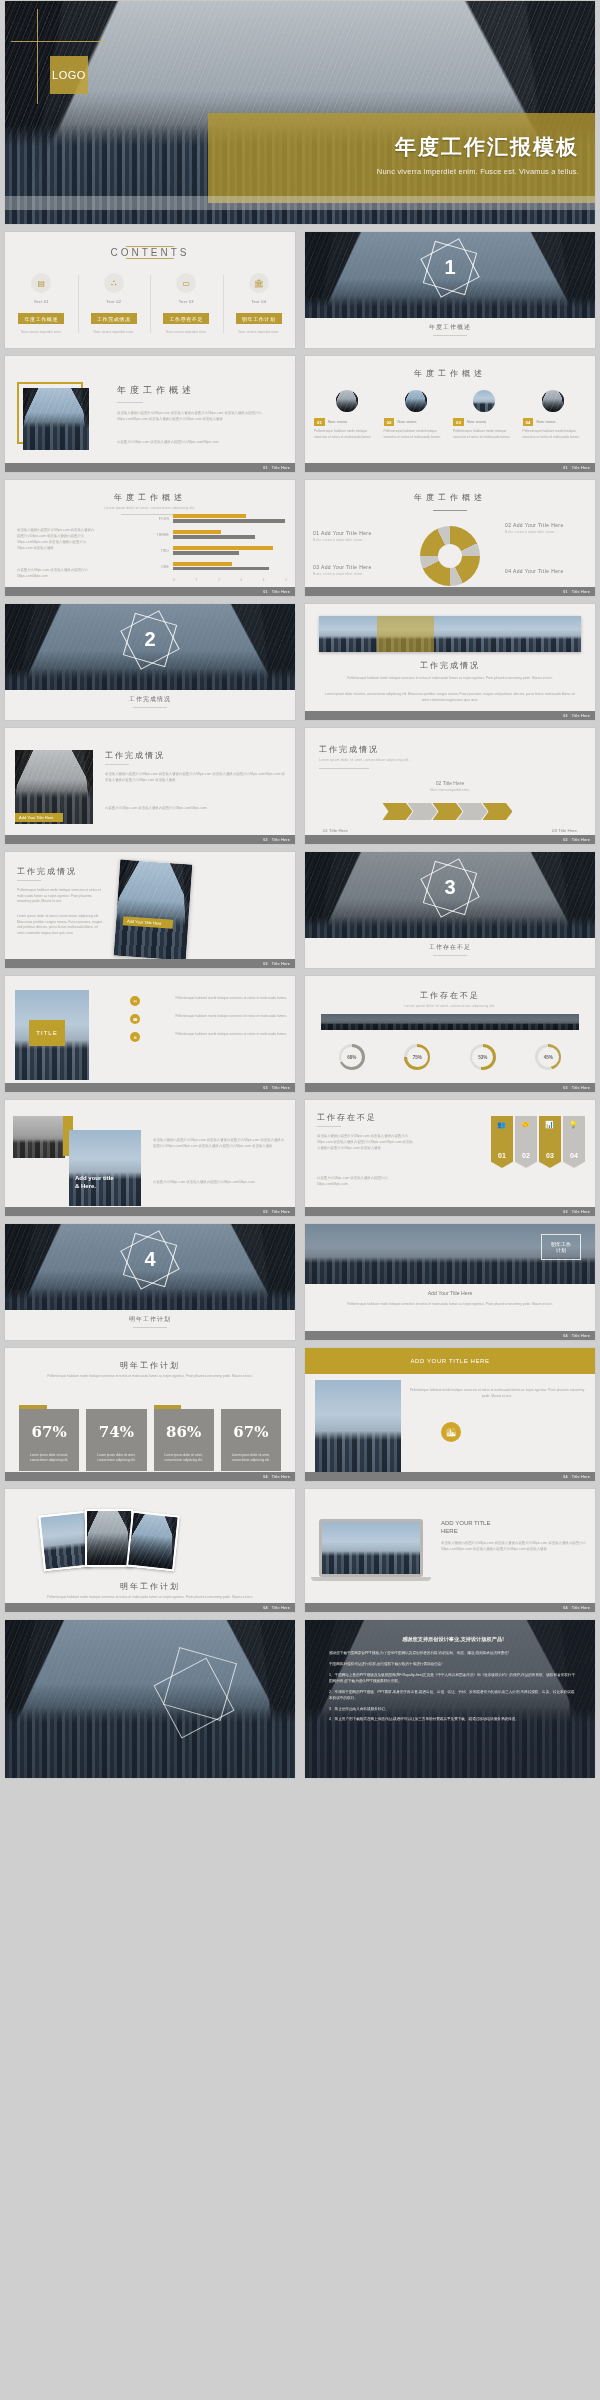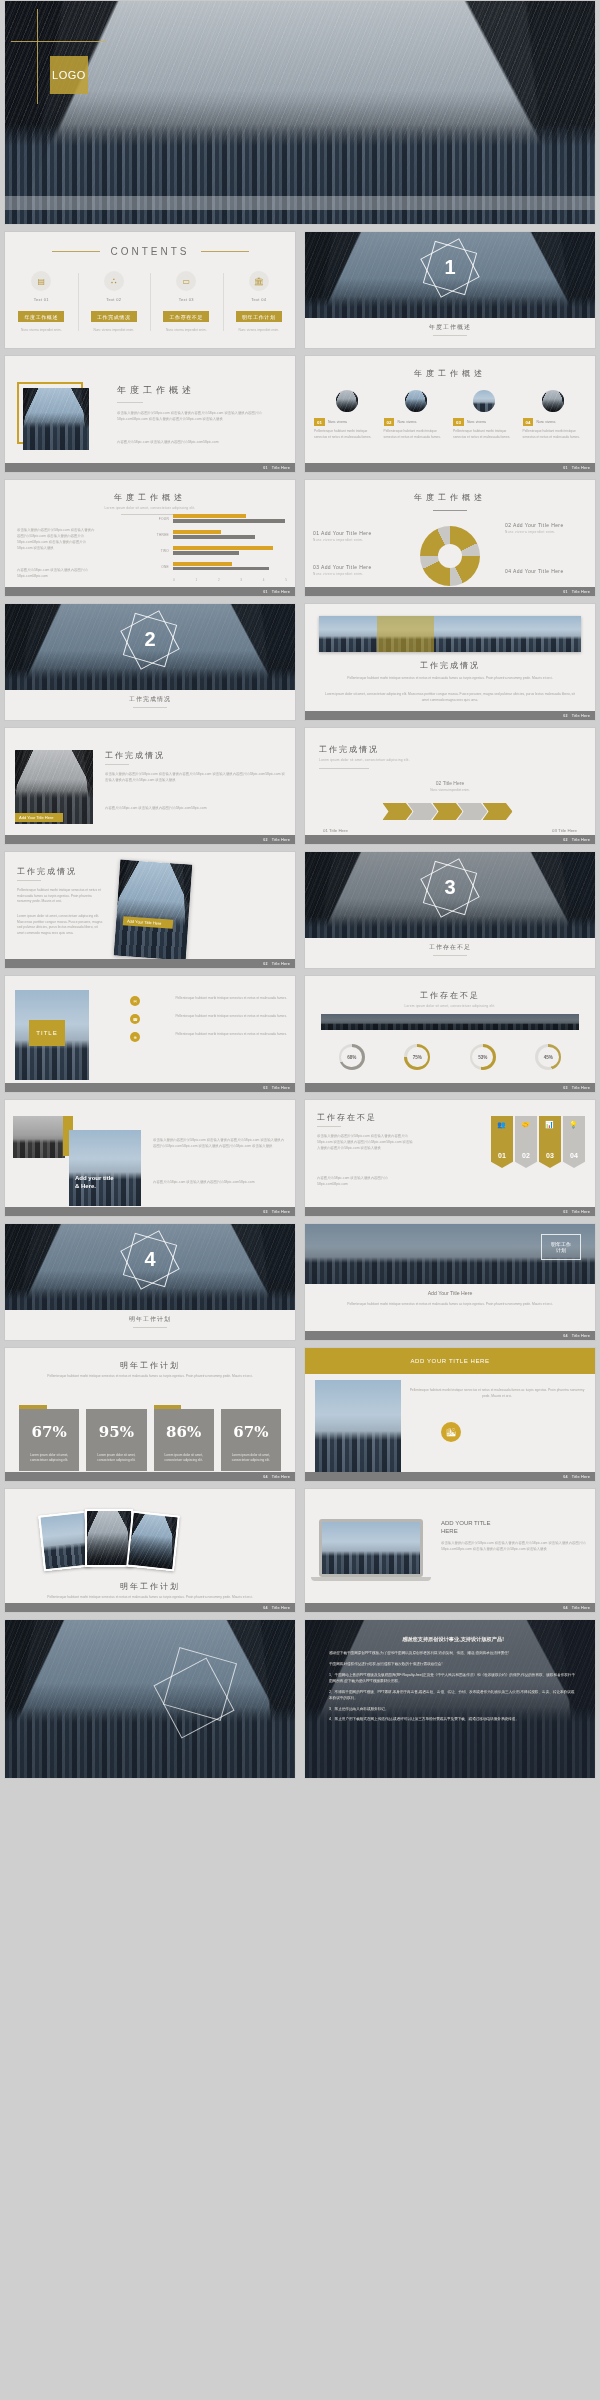"年度工作汇报模板" div.title-band { html: none -> <div> <div>年度工作汇报模板</div> <div>Nunc viverra imperdiet enim. Fusce est. Vivamus a tellus.</div> </div> }
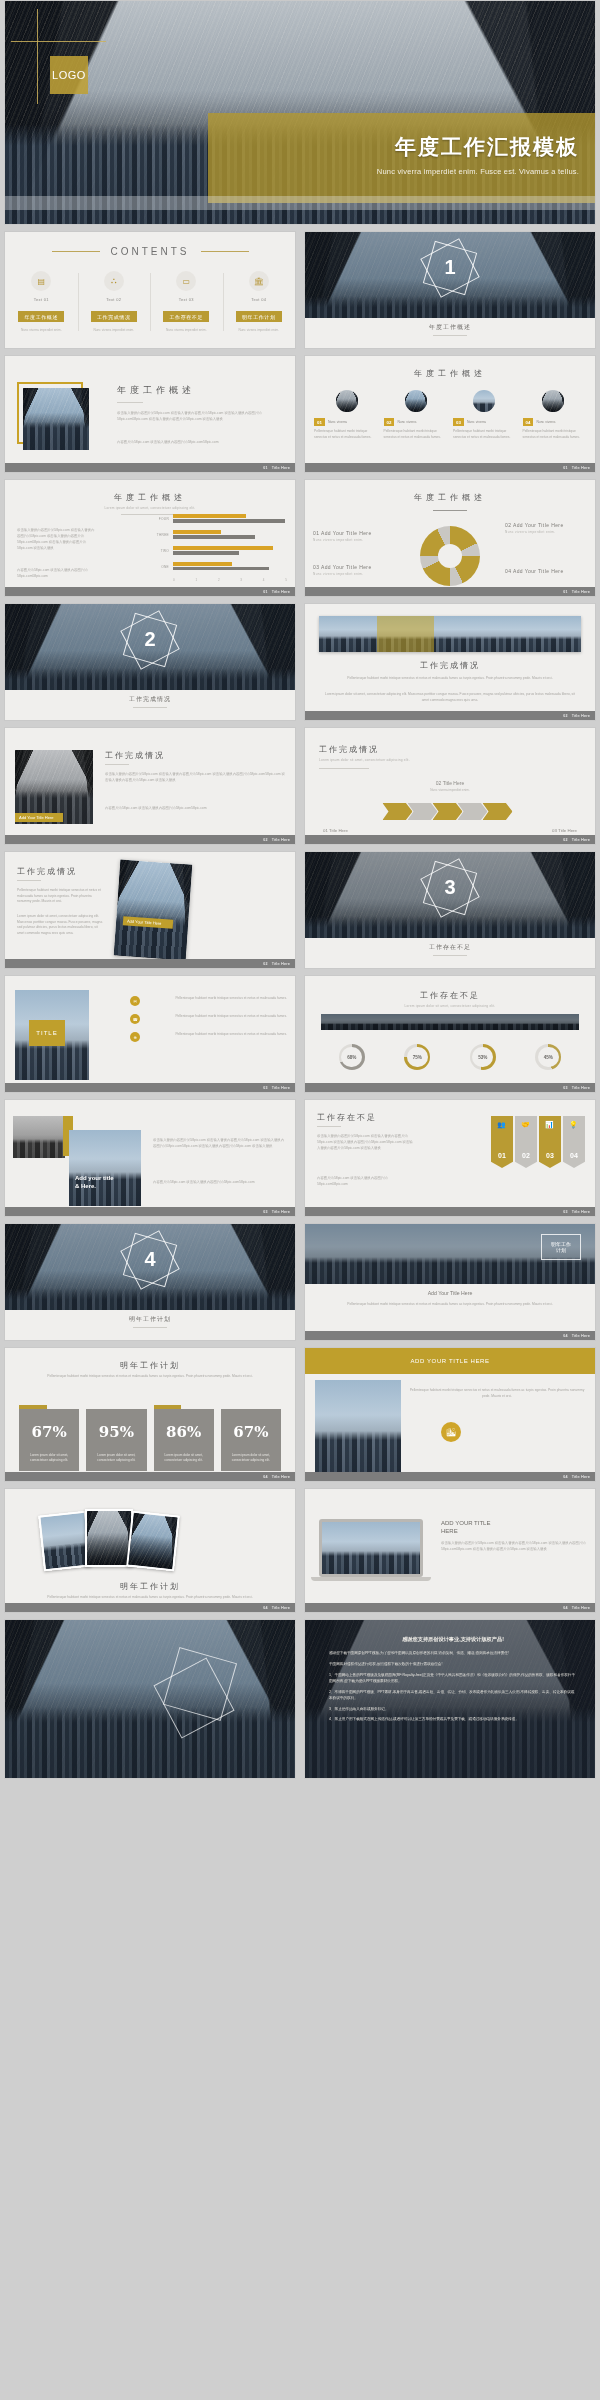"CONTENTS" .contents .hdr { flex-direction: none -> column; gap: 11px -> 0 }
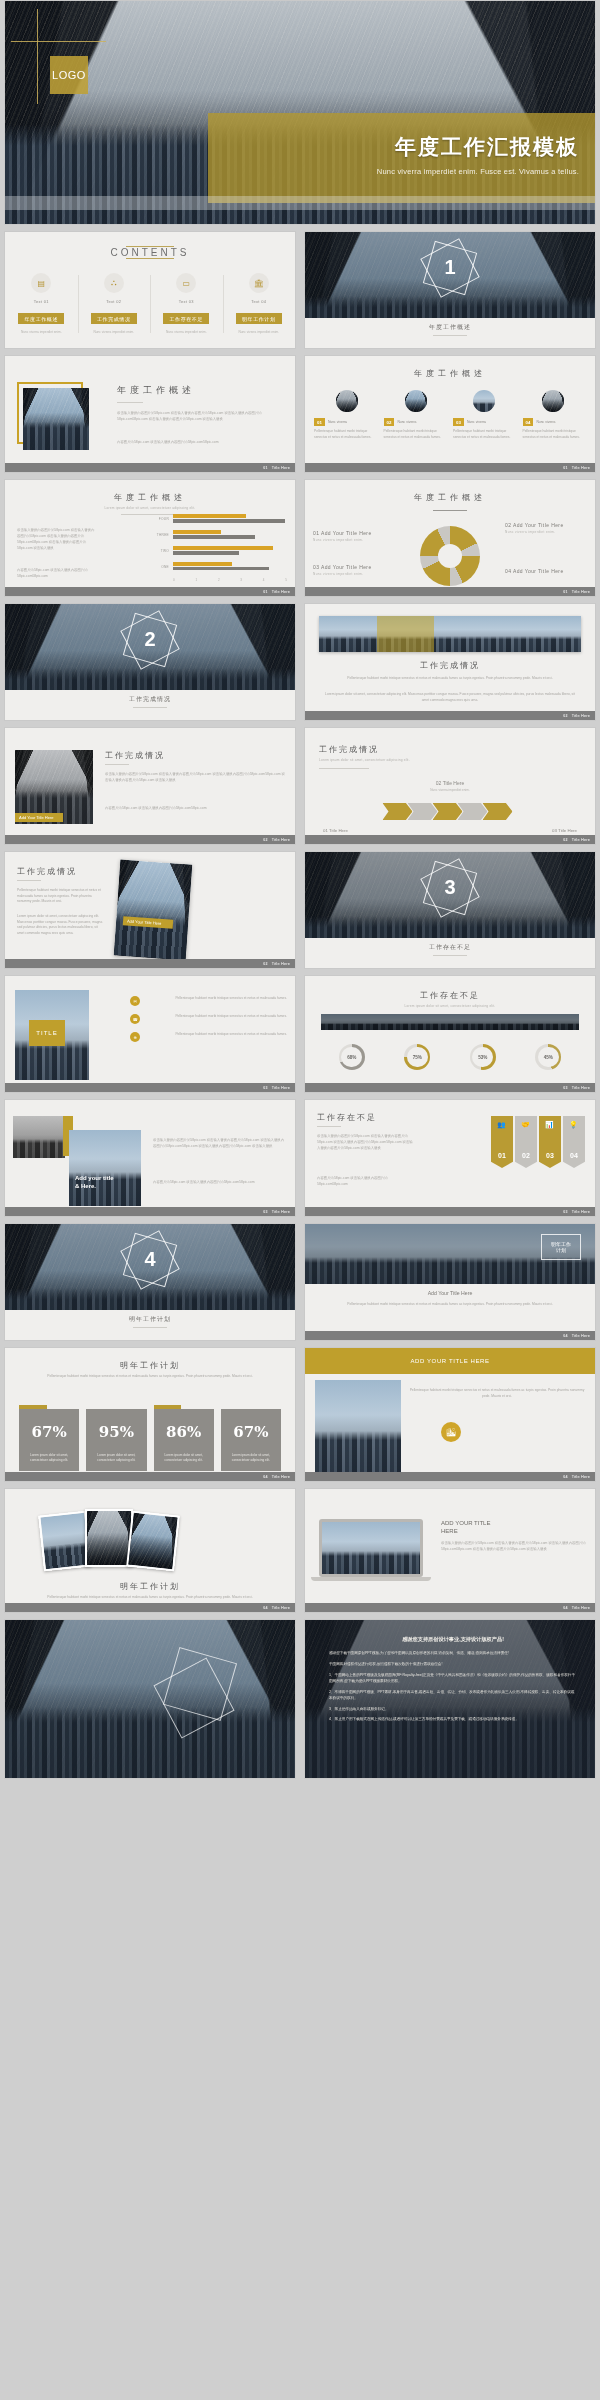"95%" div.pv { text: 95% -> 74% }
